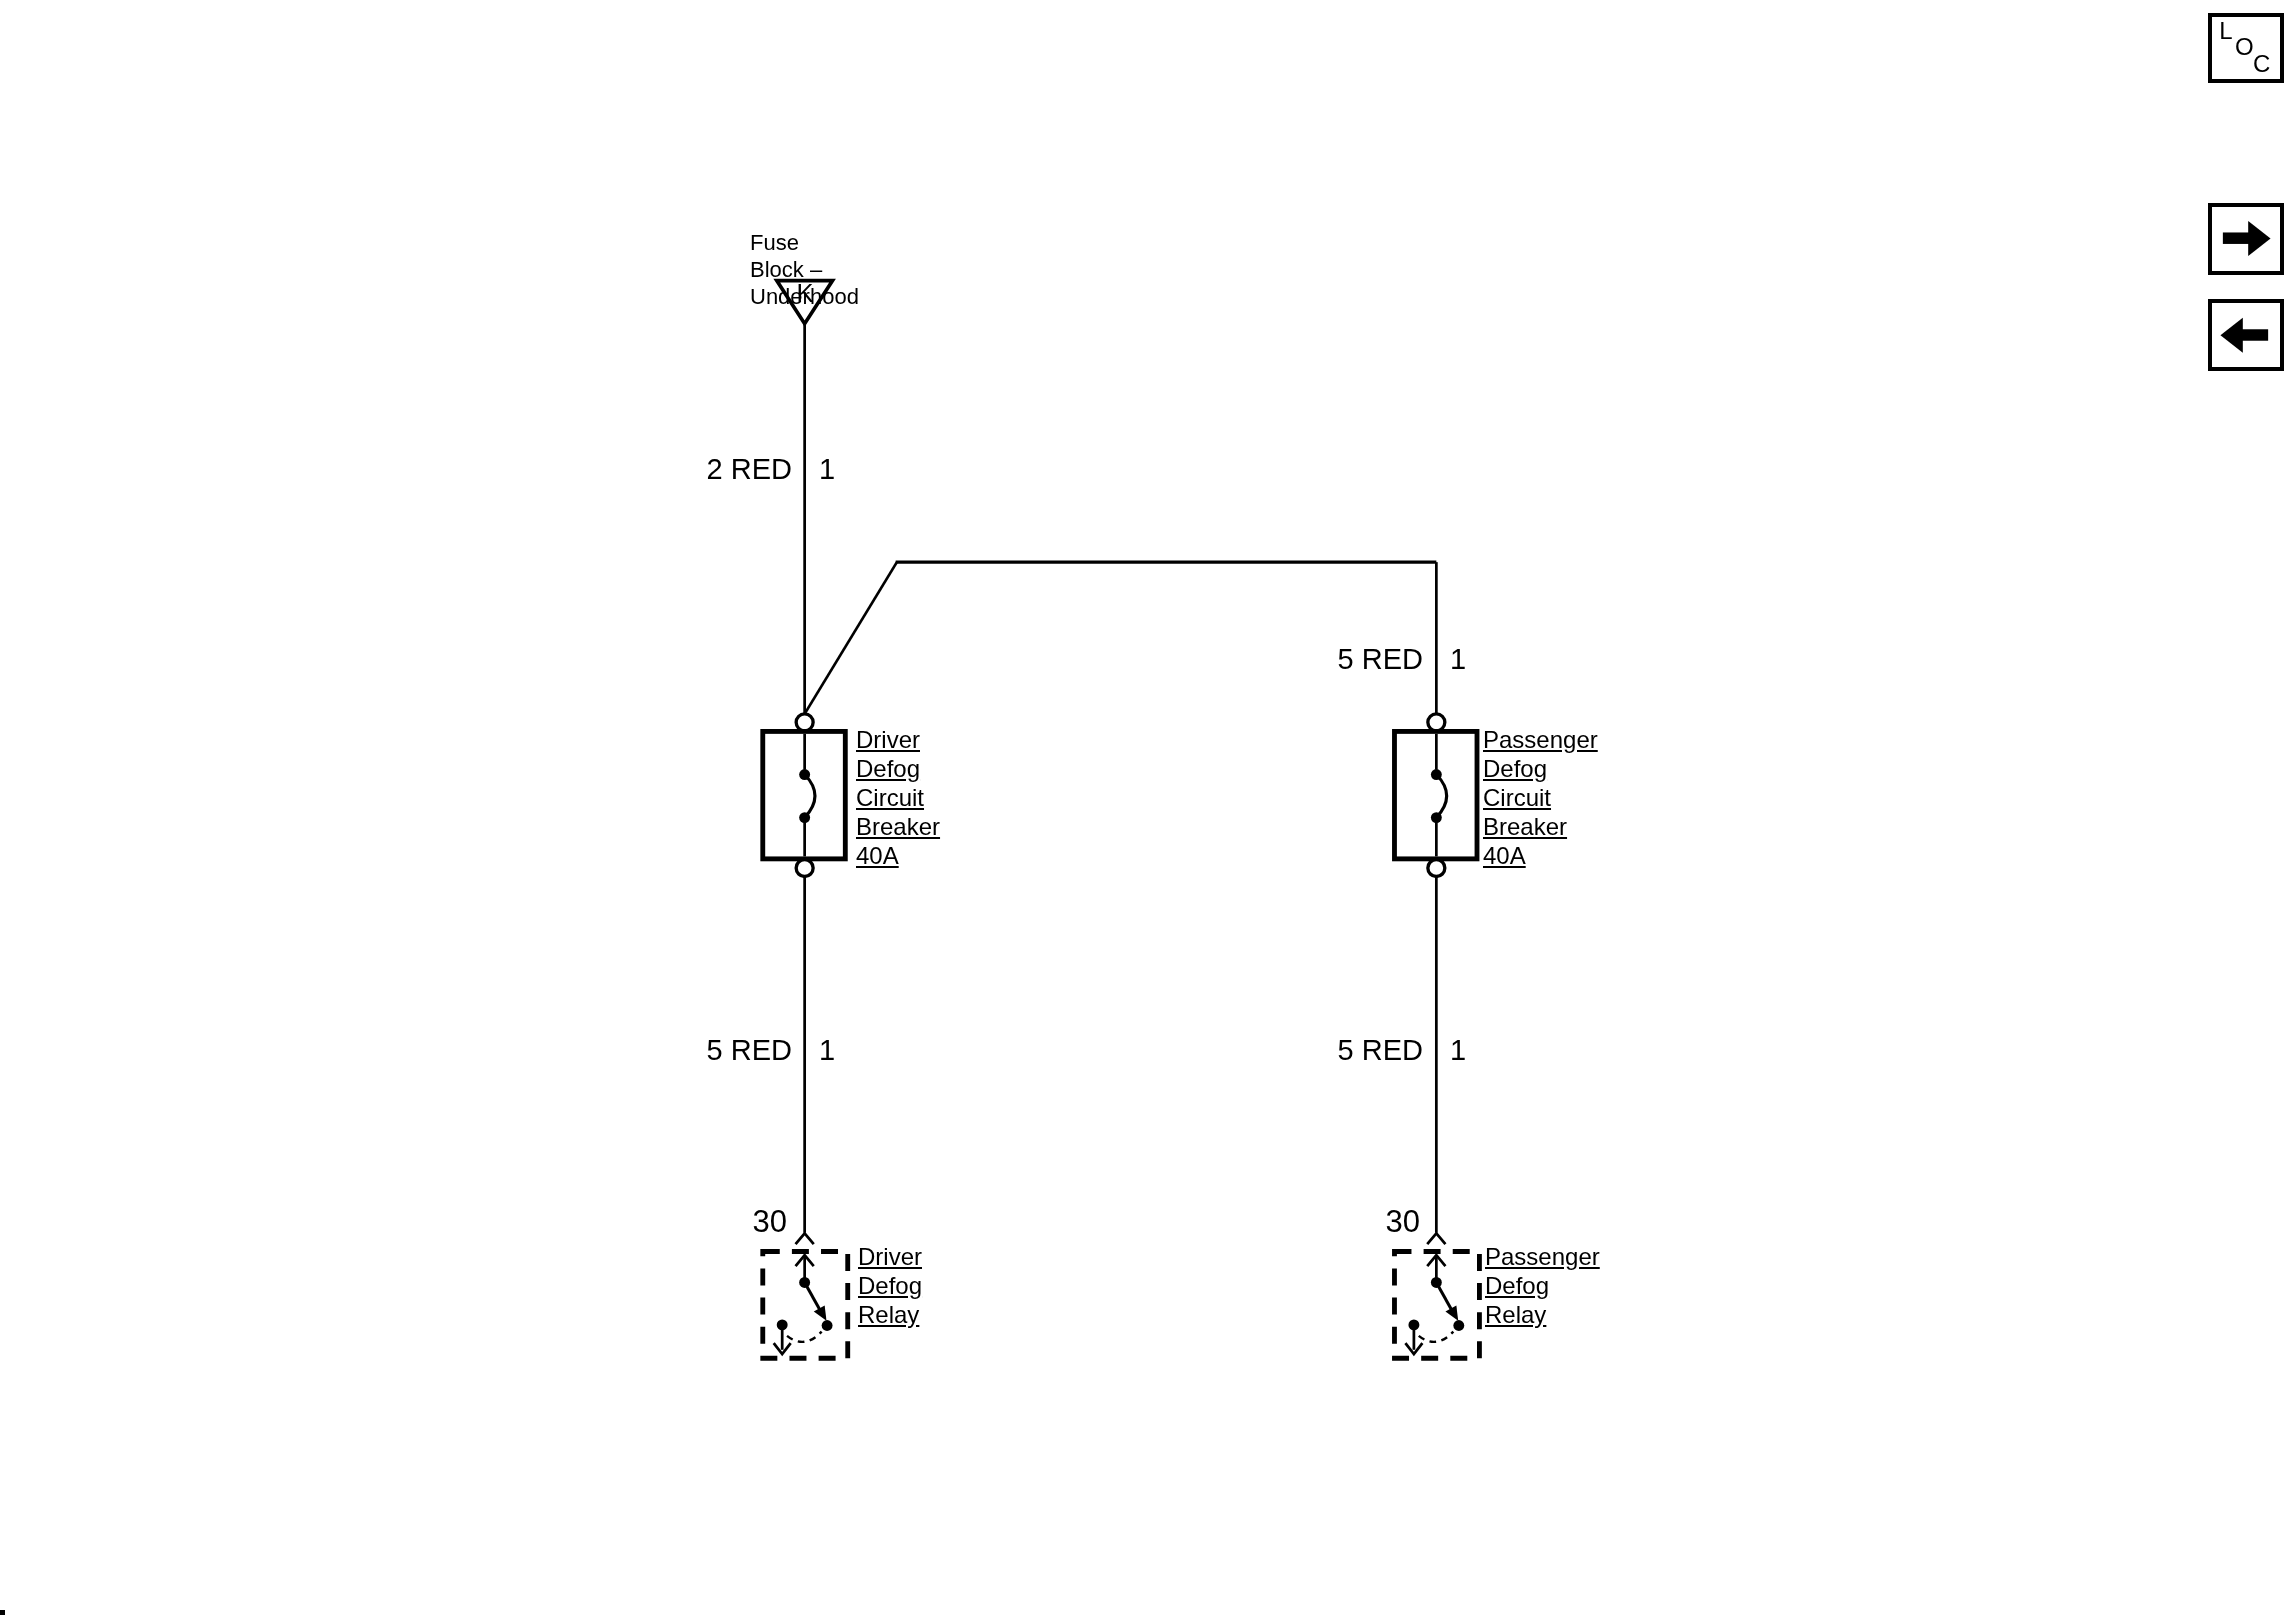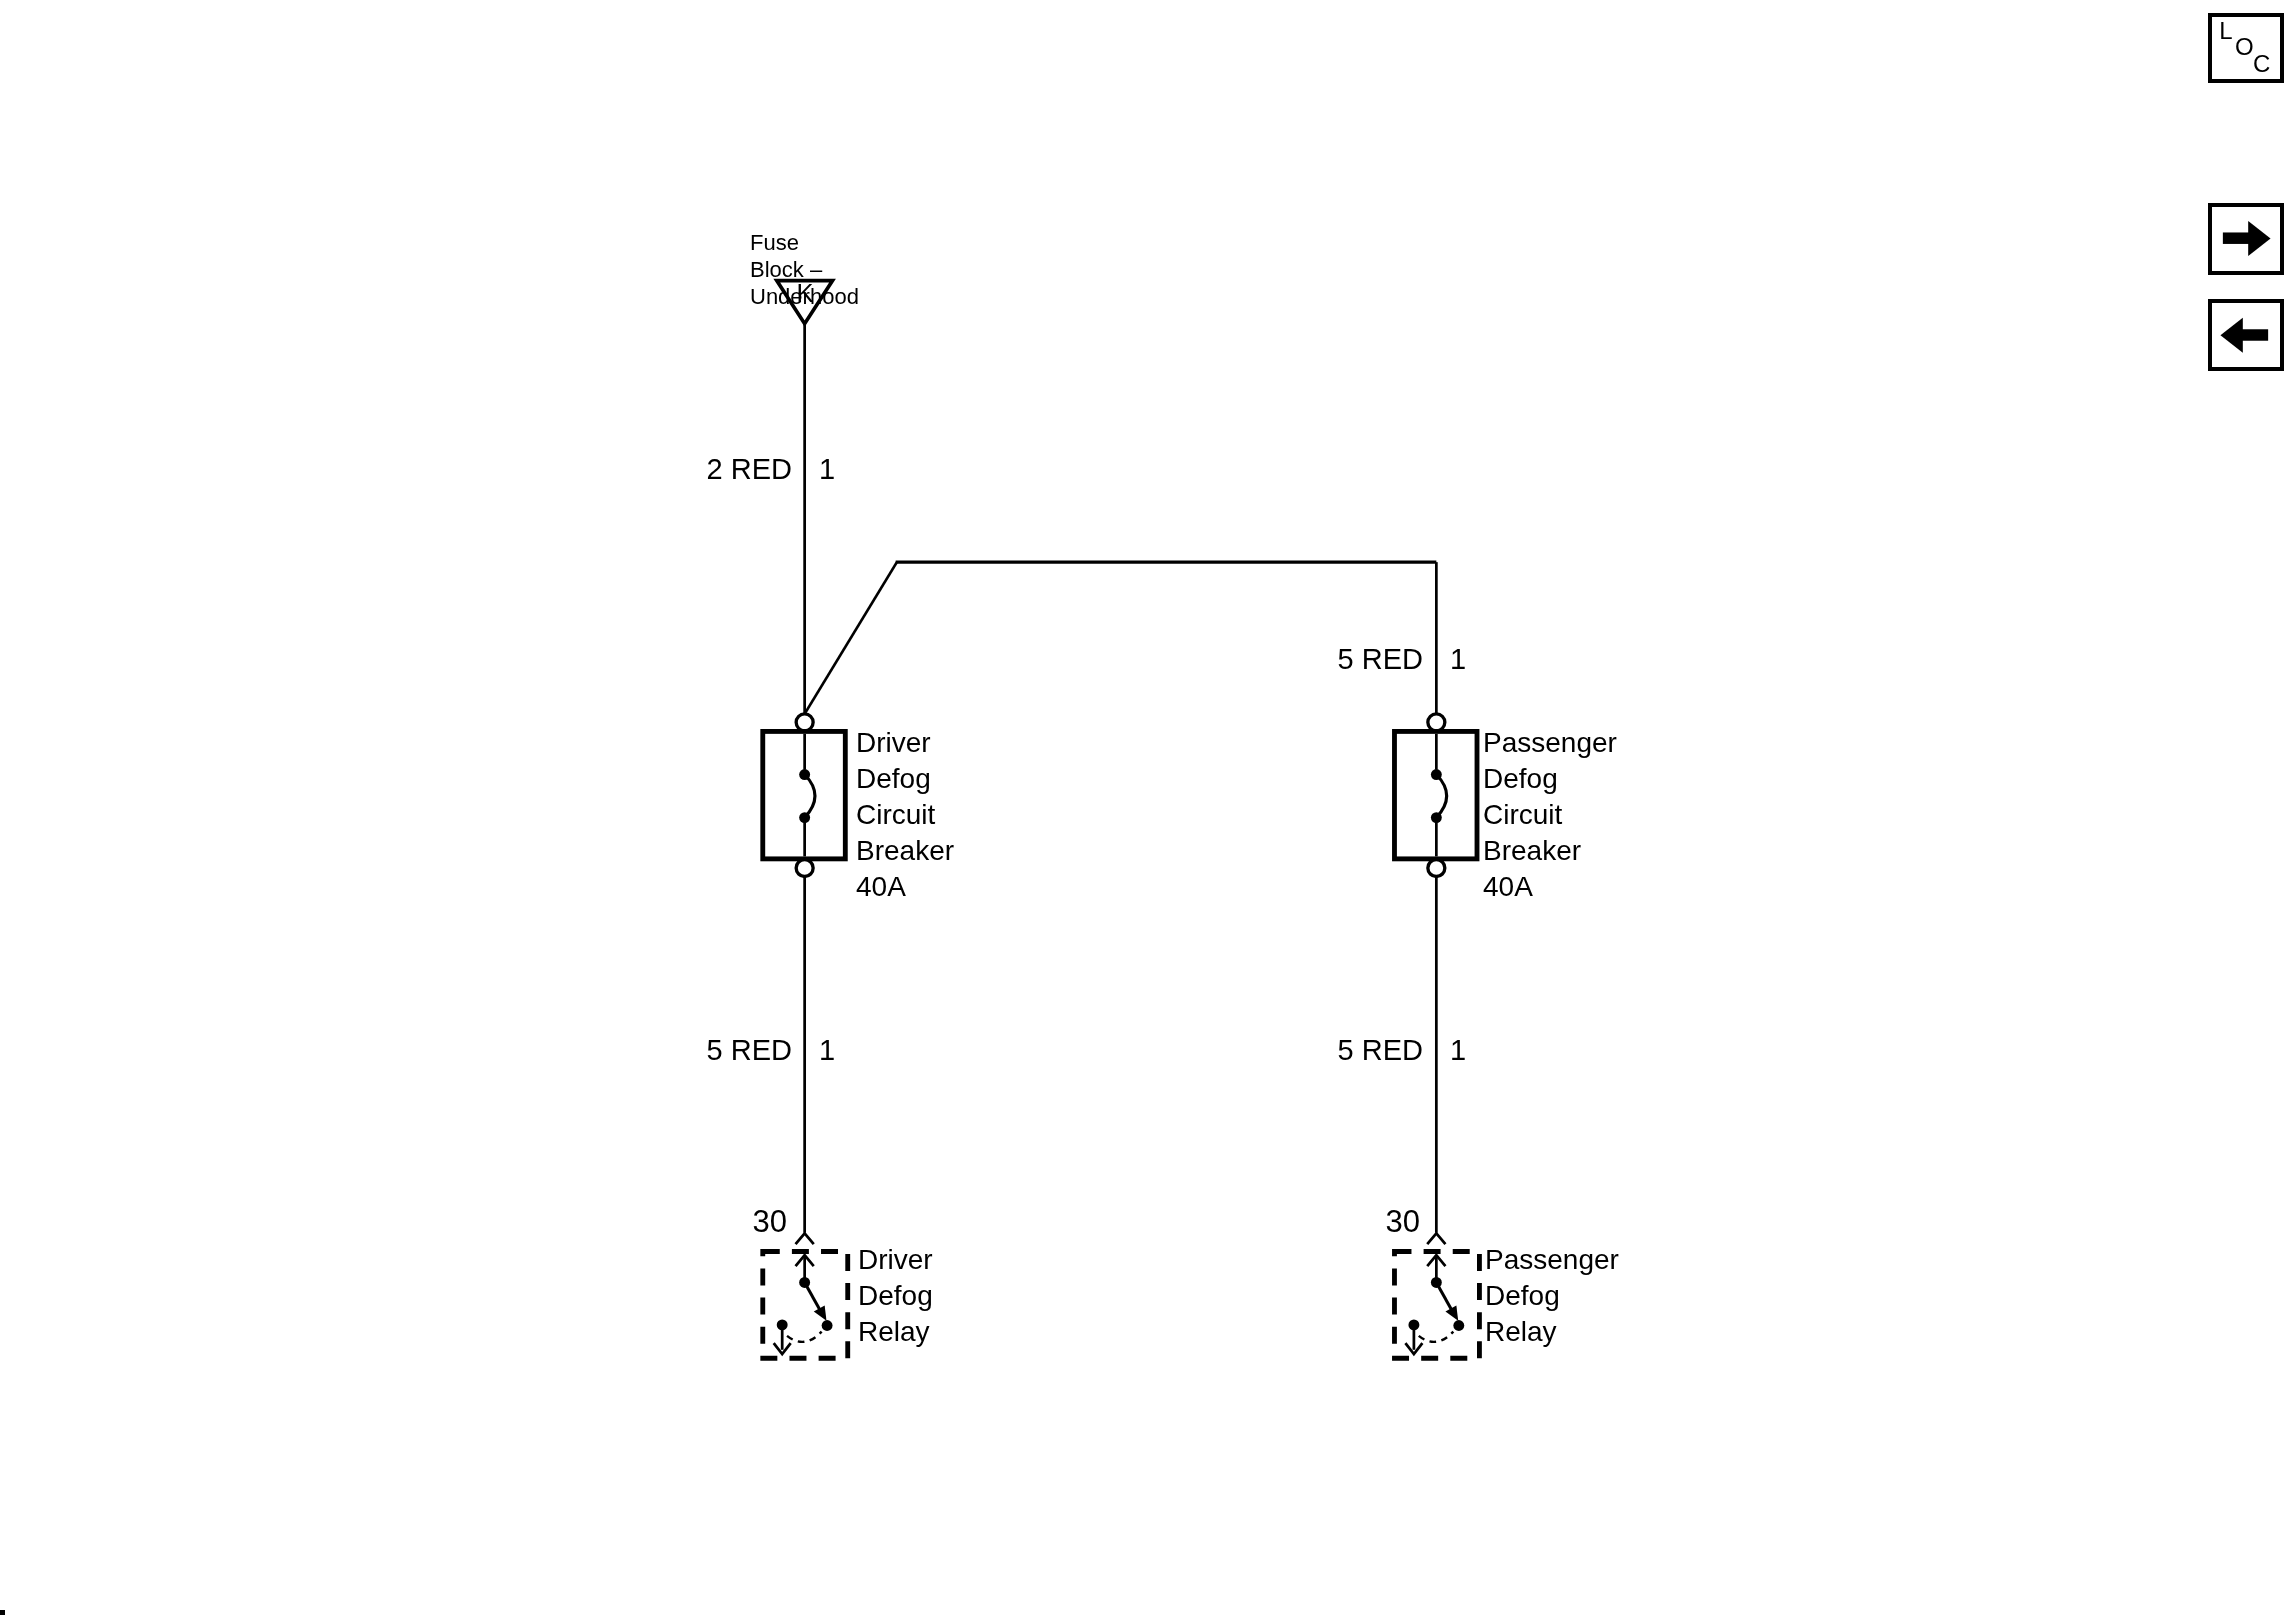"Driver" .comp { font-size: 28px -> 24px; line-height: 36px -> 29px; text-decoration: none -> underline }
